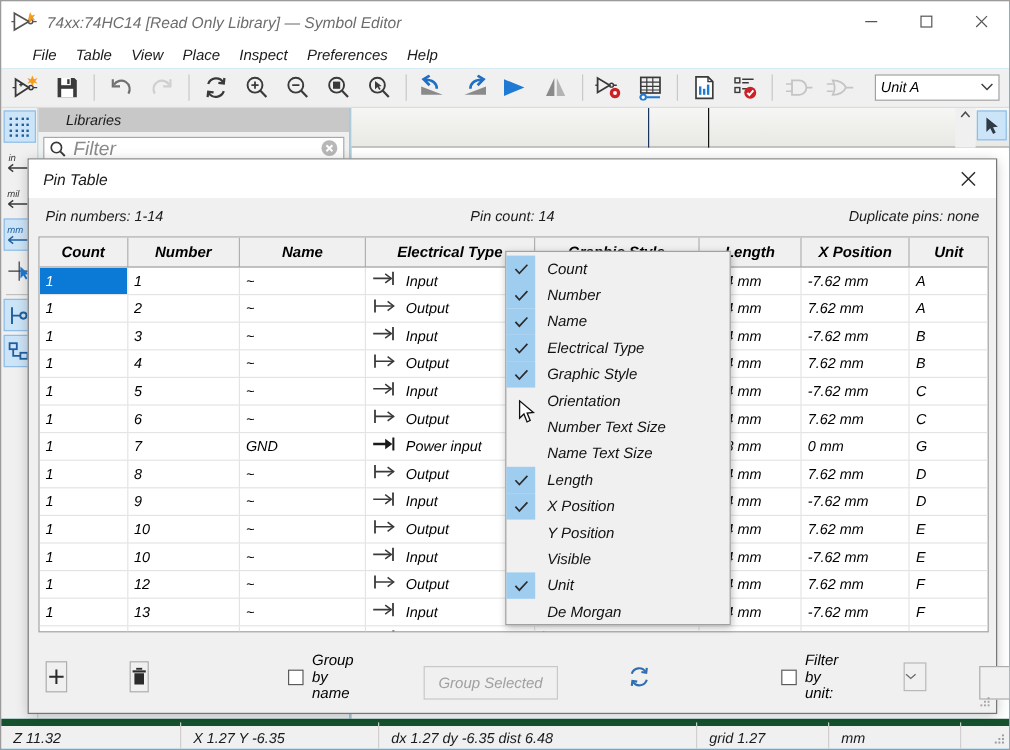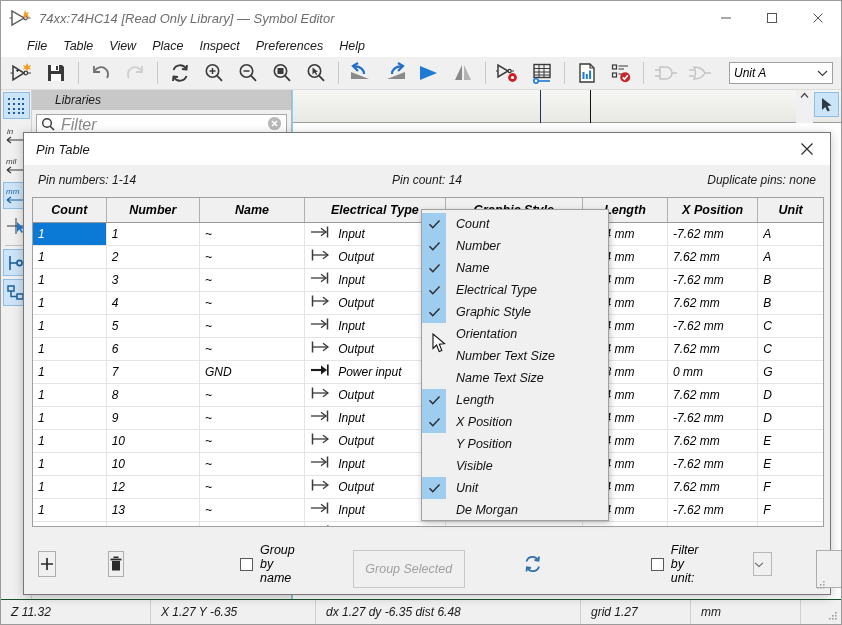"Group Selected" .btn { height: 38px -> 28px }
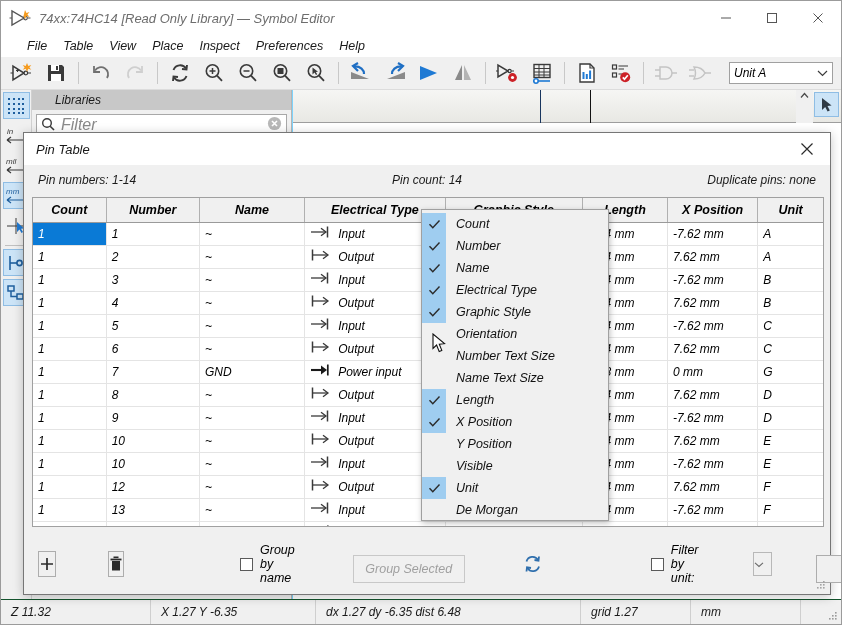"Z 11.32" .statusbar { border-top: 1px solid #14532d -> 6px solid #14532d }
